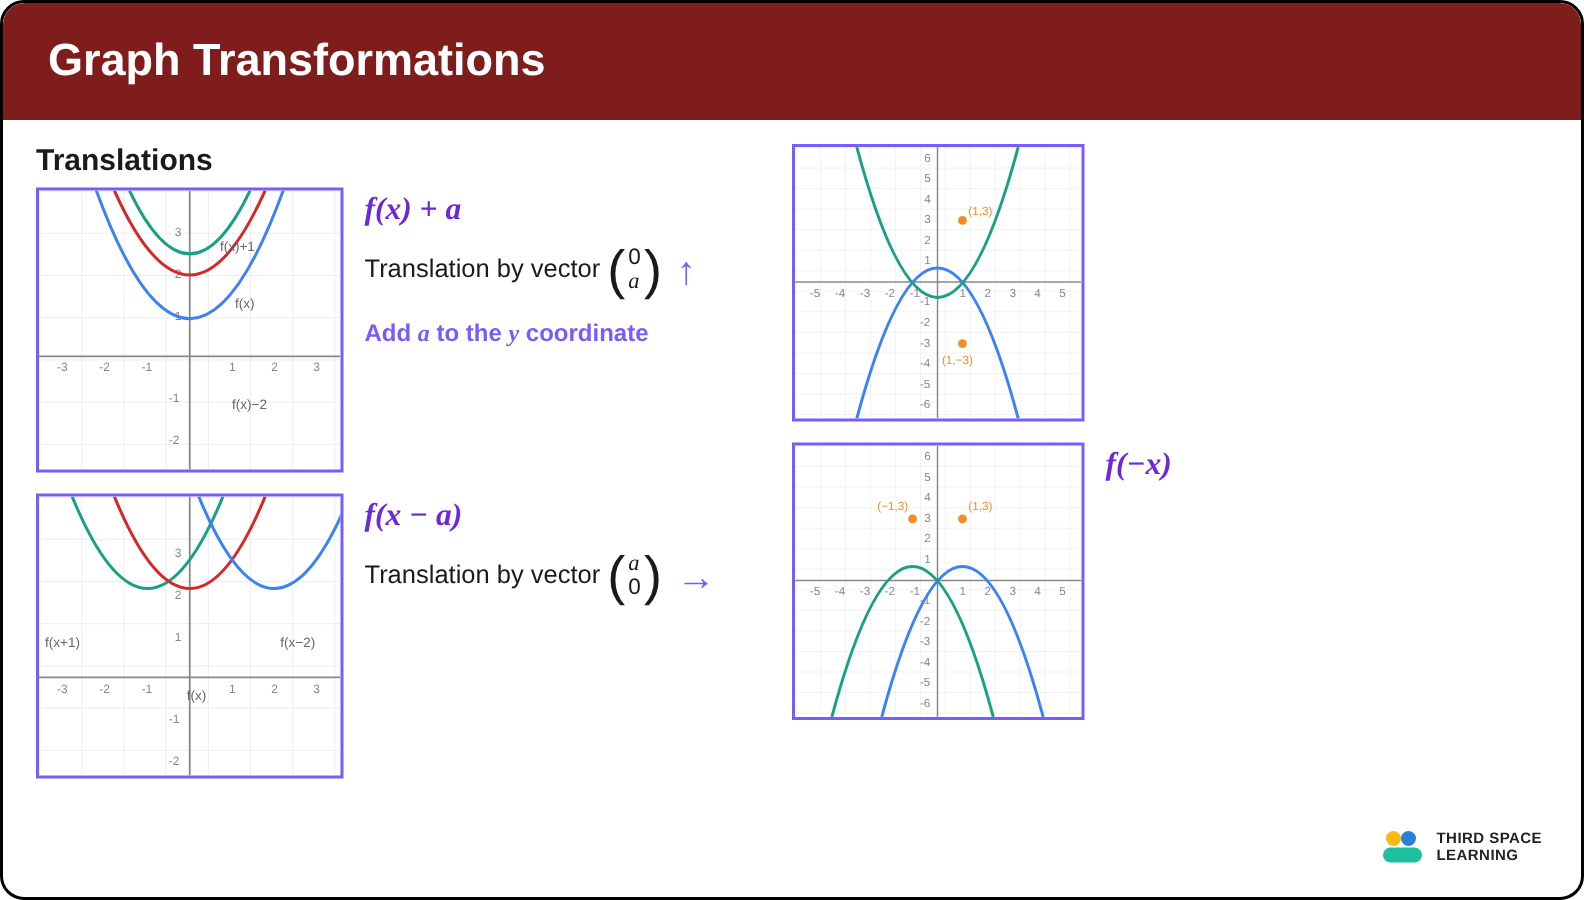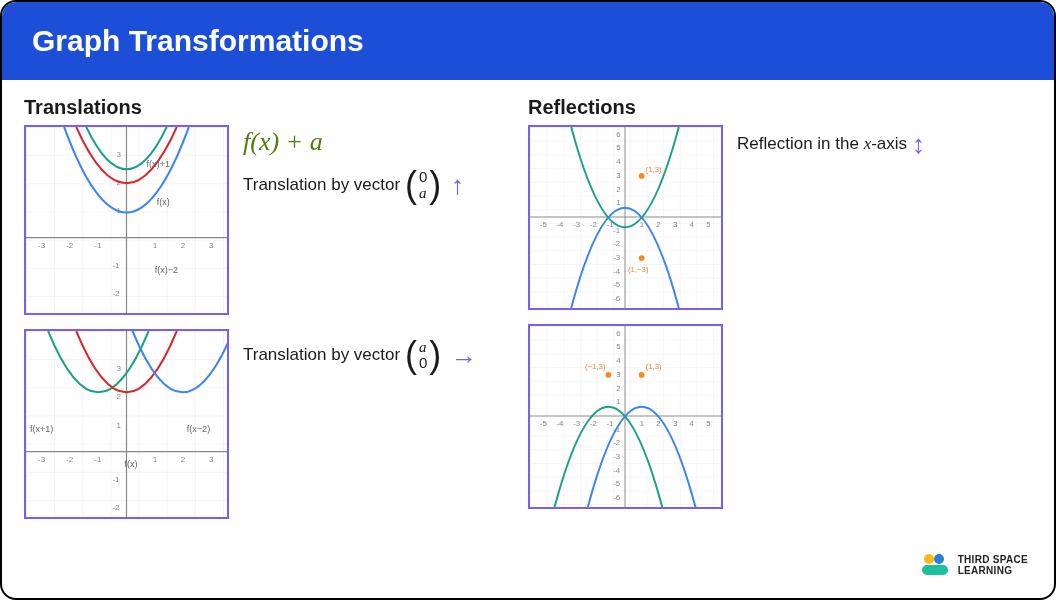"Graph Transformations" .header { background: #1d4ed8 -> #7f1d1d }
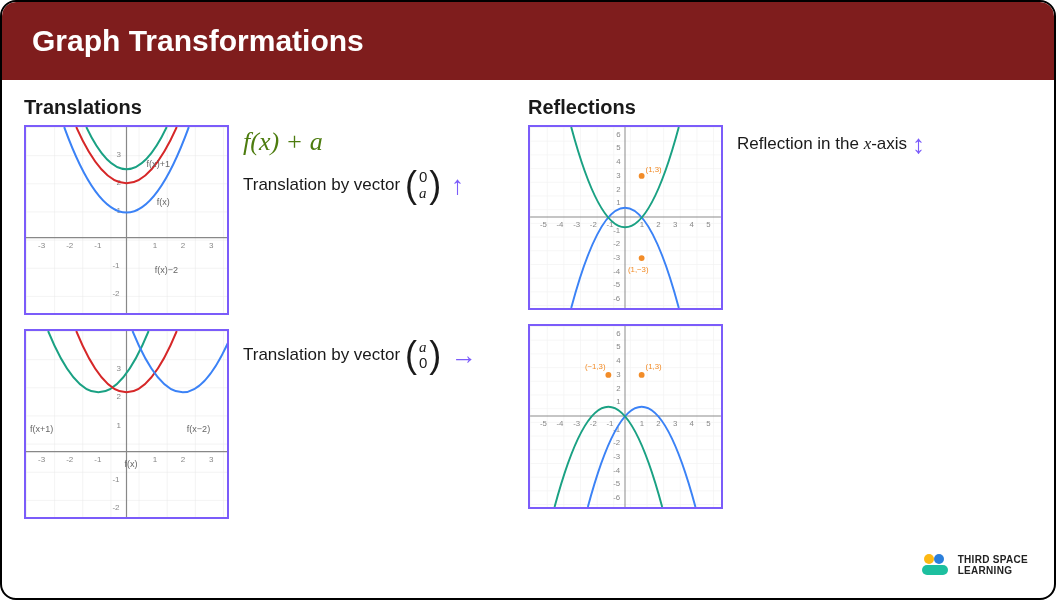"Reflections" div.sect-title { html: <div>Reflections</div> -> none }
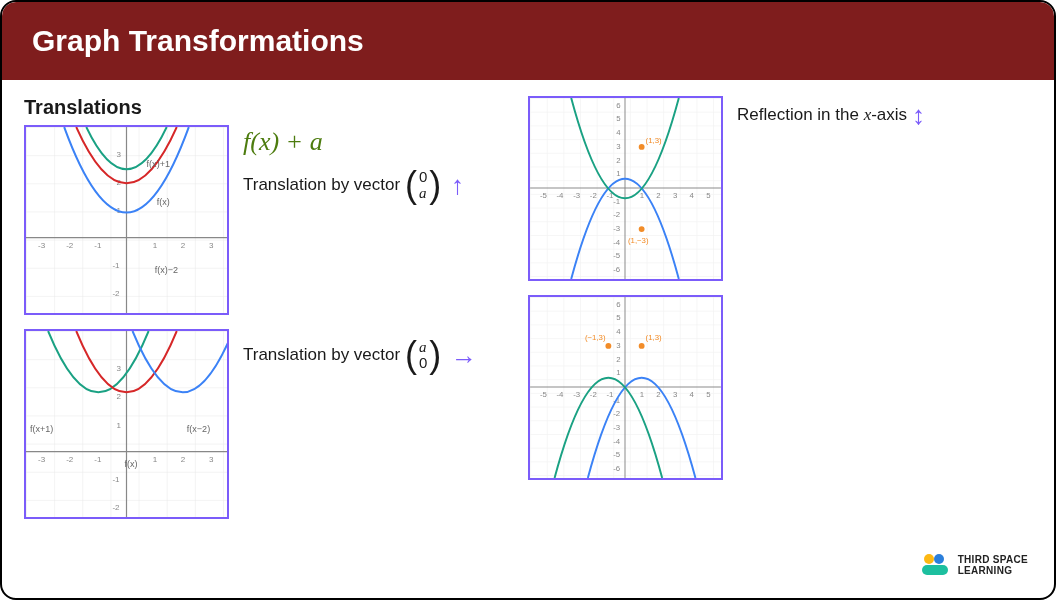"Reflection in the x-axis ↕" div.text { html: <div><span>Reflection in the </span><span>x</span><span>-axis</span><span>↕</span></div> -> none }
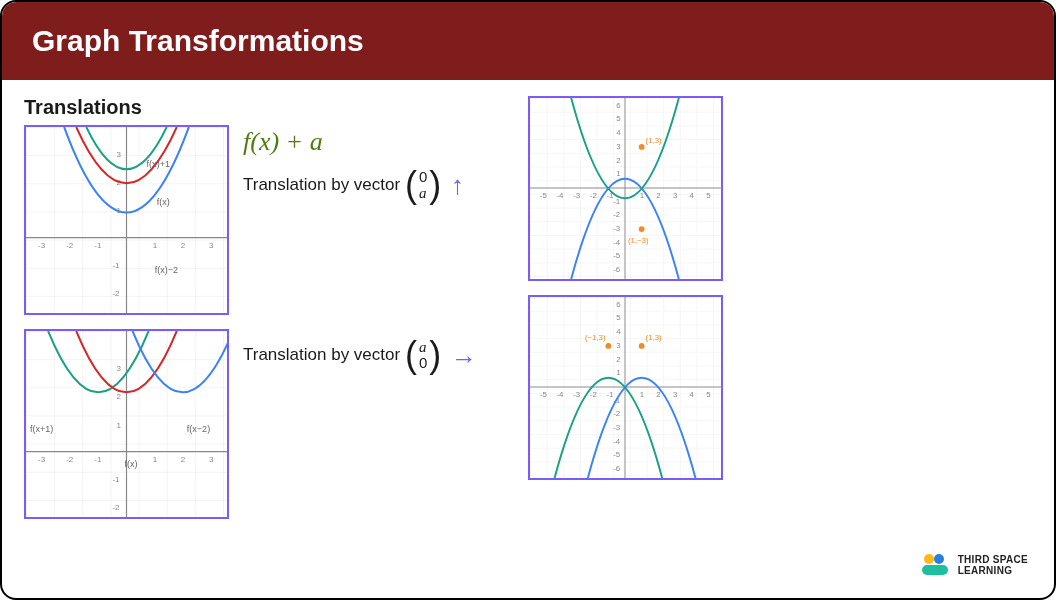"f(x) + a" .formula { color: #4d7c0f -> #6d28d9; font-size: 26px -> 21px; font-weight: 400 -> 700 }
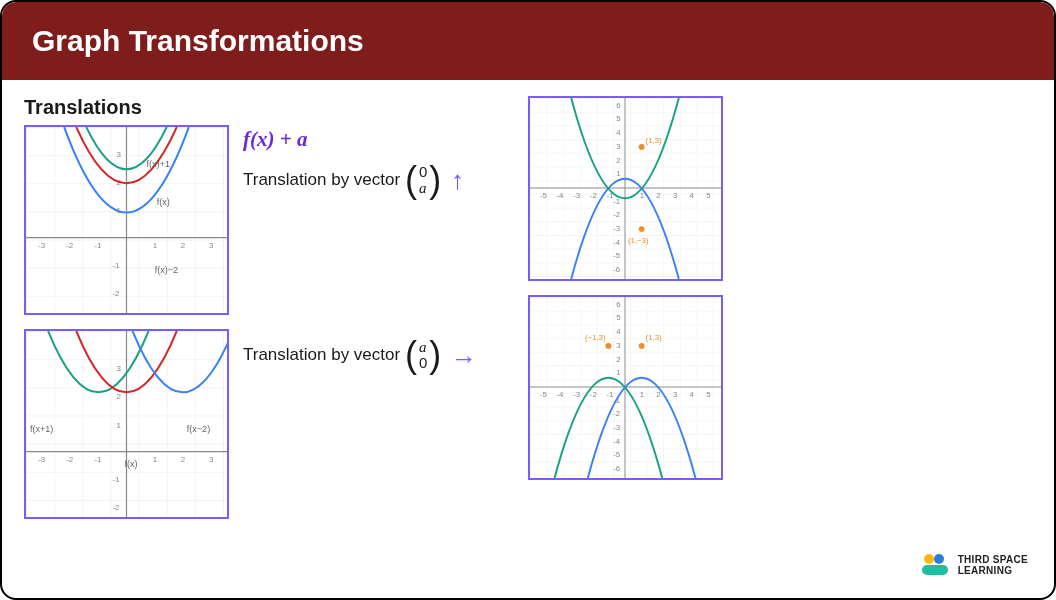"Add a to the y" div.hint { html: none -> <div><span>Add </span><span>a</span><span> to the </span><span>y</span><span> coordinate</span></div> }
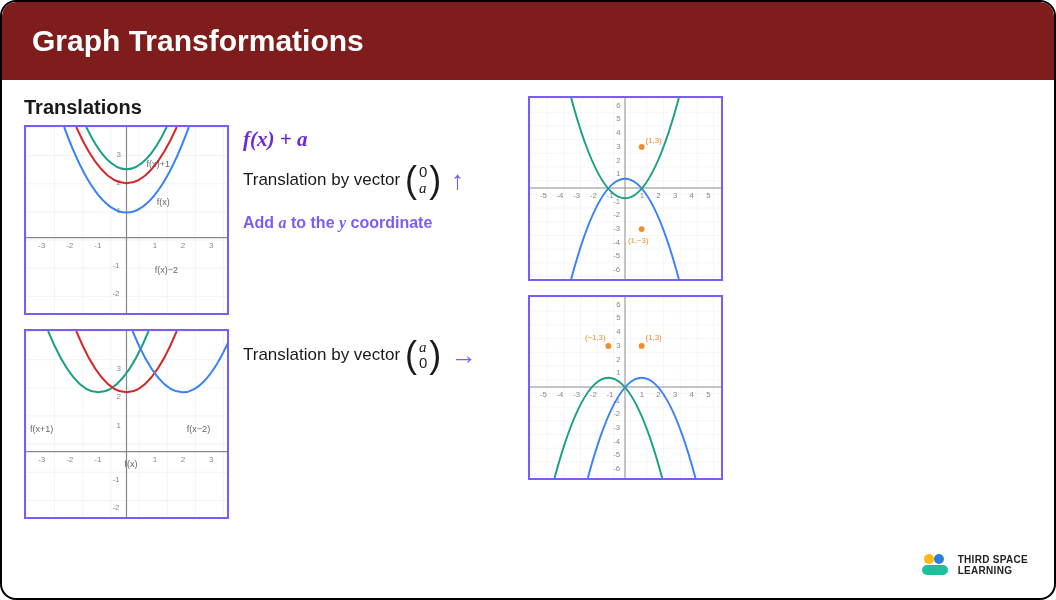"f(−x)" div.formula { html: none -> <div>f(−x)</div> }
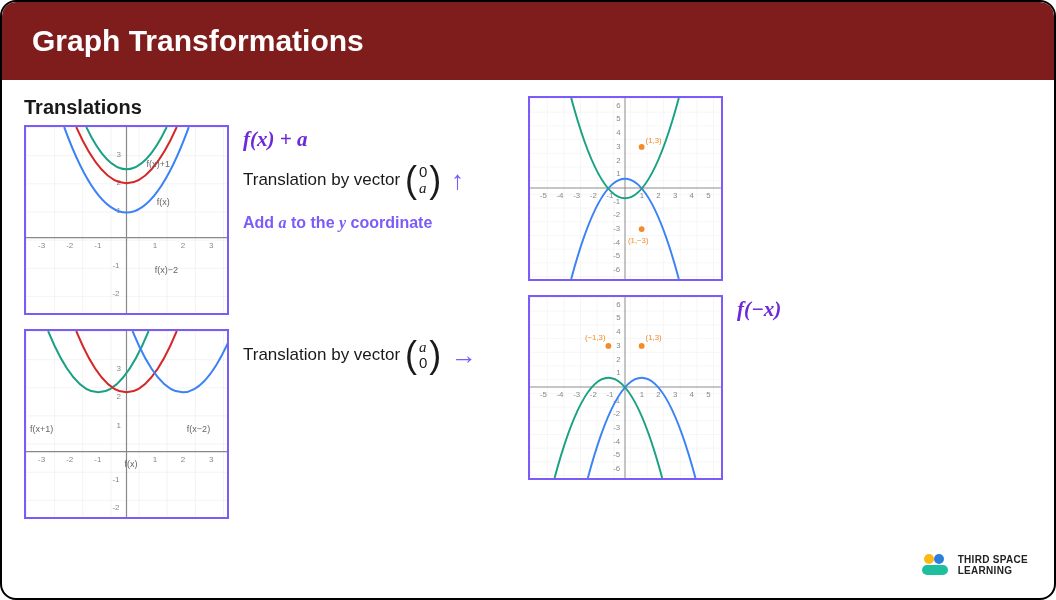"f(x − a)" div.formula { html: none -> <div>f(x − a)</div> }
